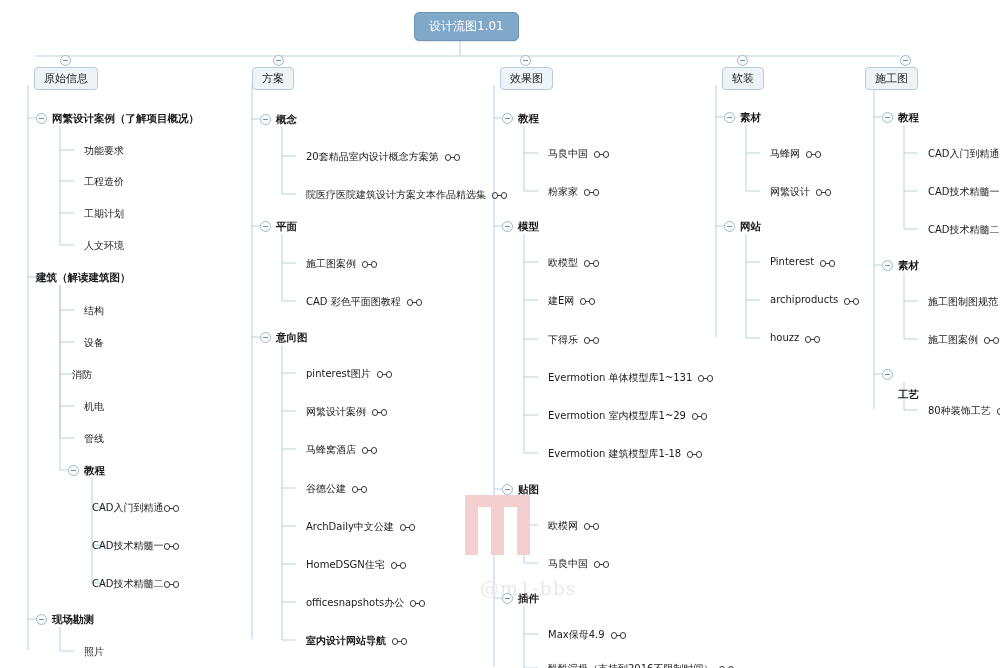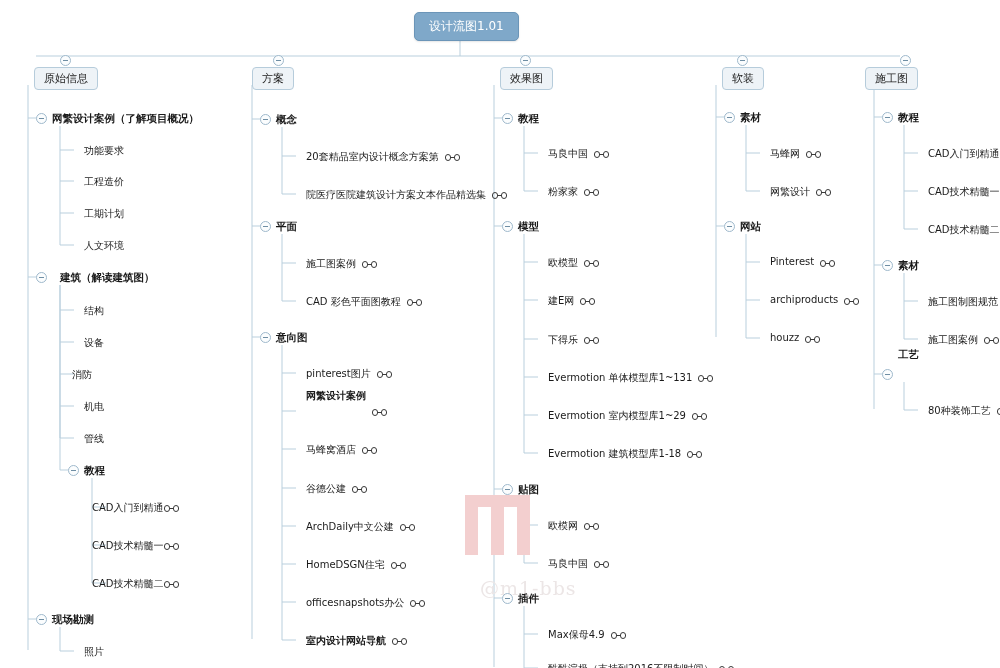"建筑（解读建筑图）" div.lvl2-node { left: 60px -> 36px }
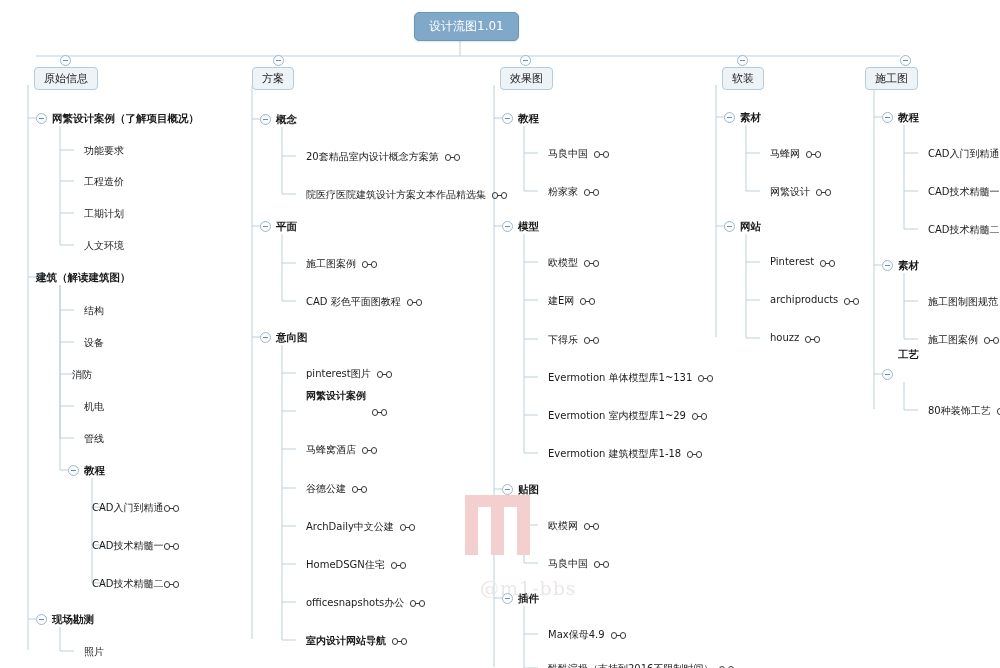"工艺" div.lvl2-node { top: 348px -> 388px }
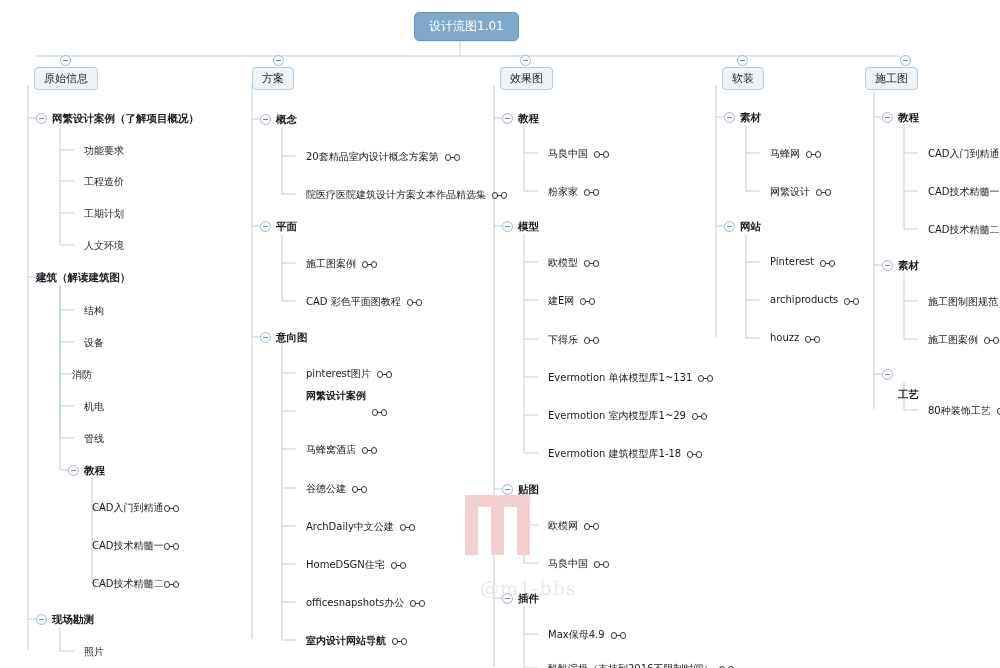"网繁设计案例" div.leaf-node { font-weight: bold -> none; top: 389px -> 405px }
